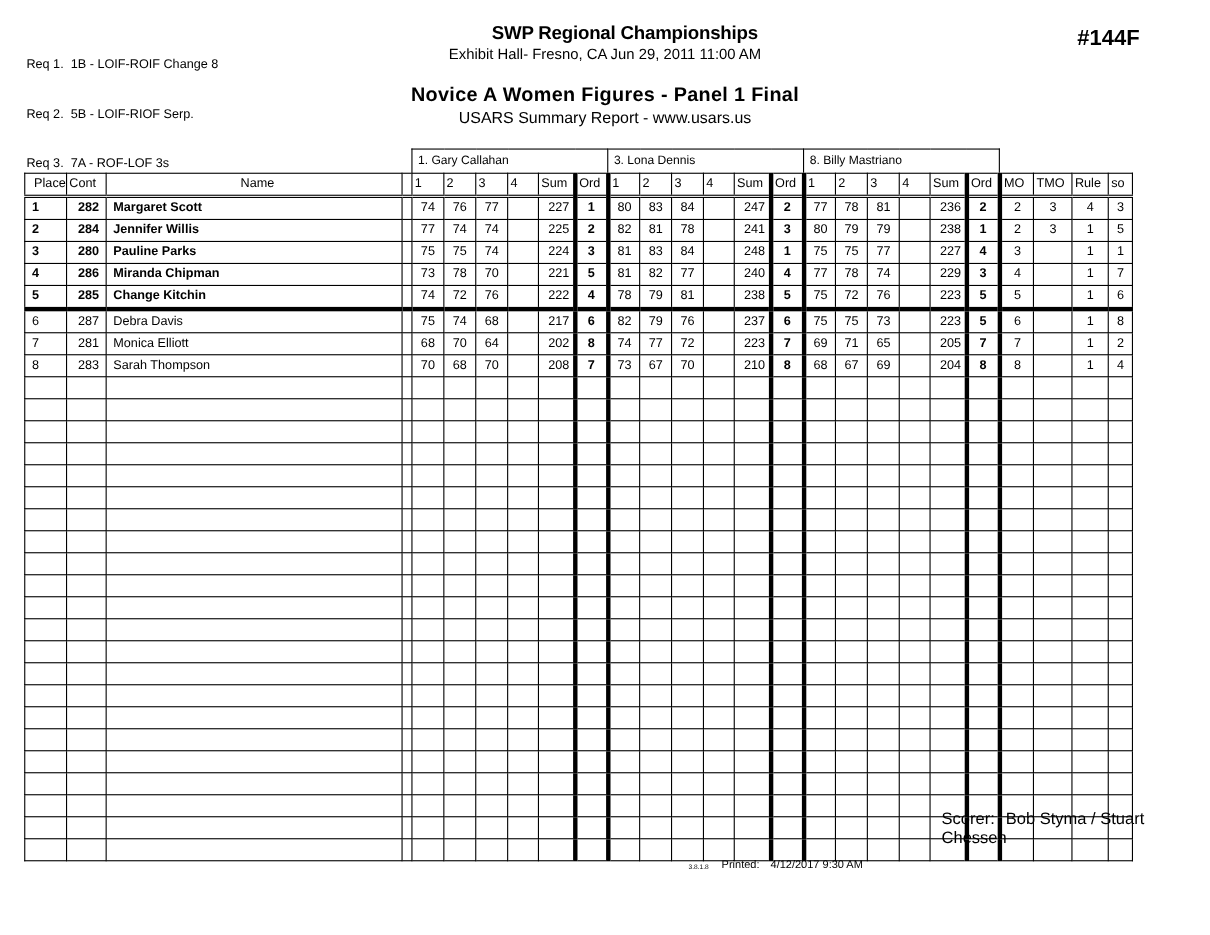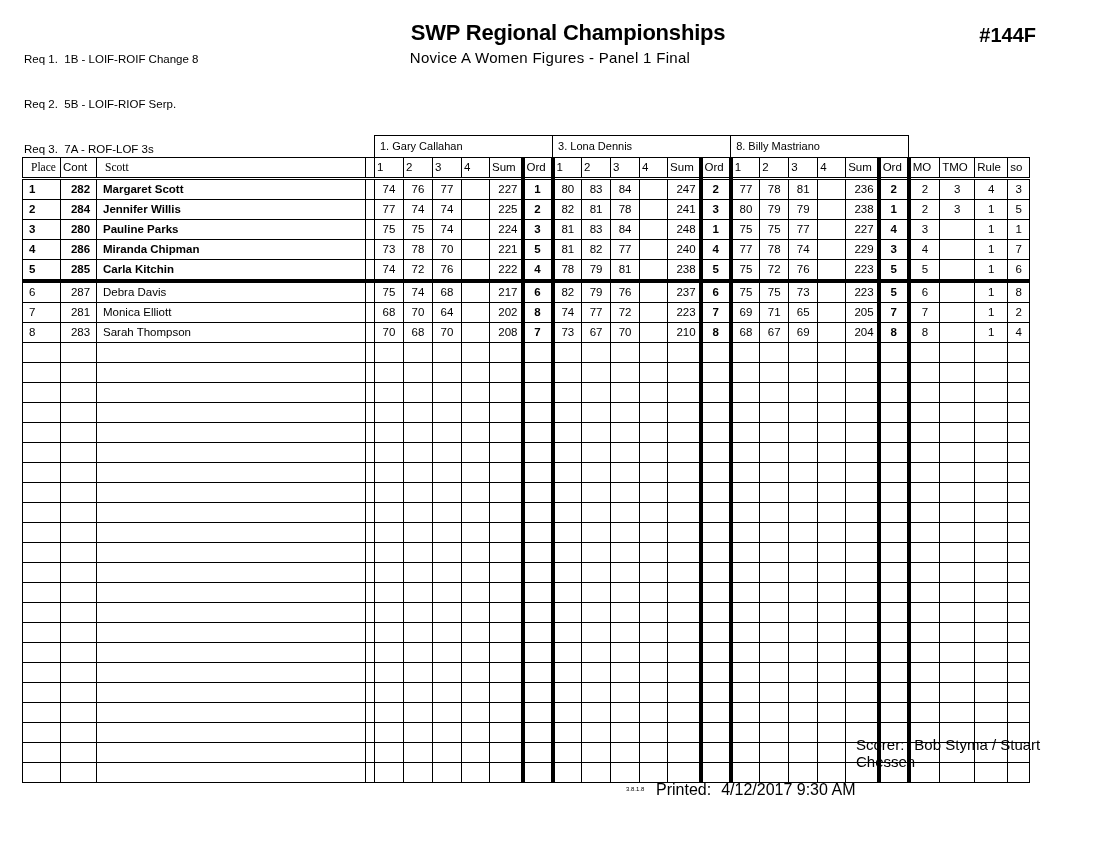"SWP Regional Championships" .title-main { font-size: 22px -> 17px }
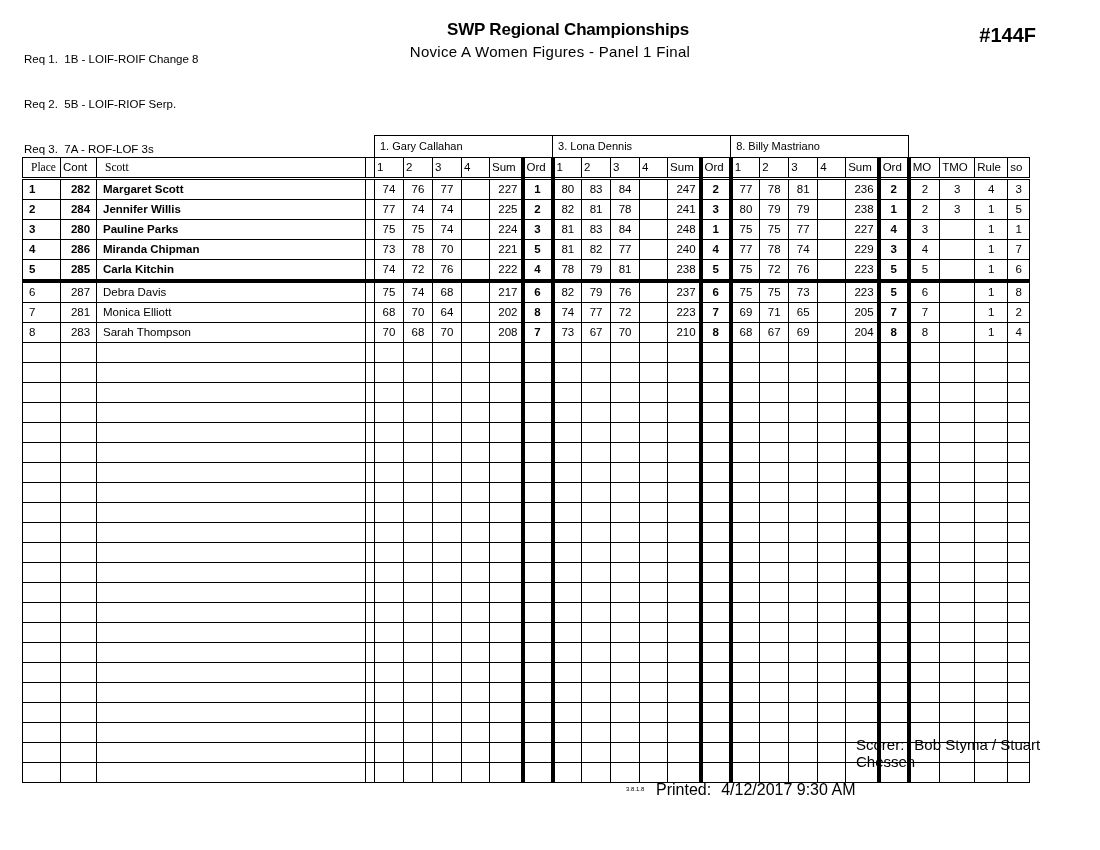"Exhibit Hall- Fresno, CA Jun" div.title-venue { html: none -> <div>Exhibit Hall- Fresno, CA Jun 29, 2011 11:00 AM</div> }
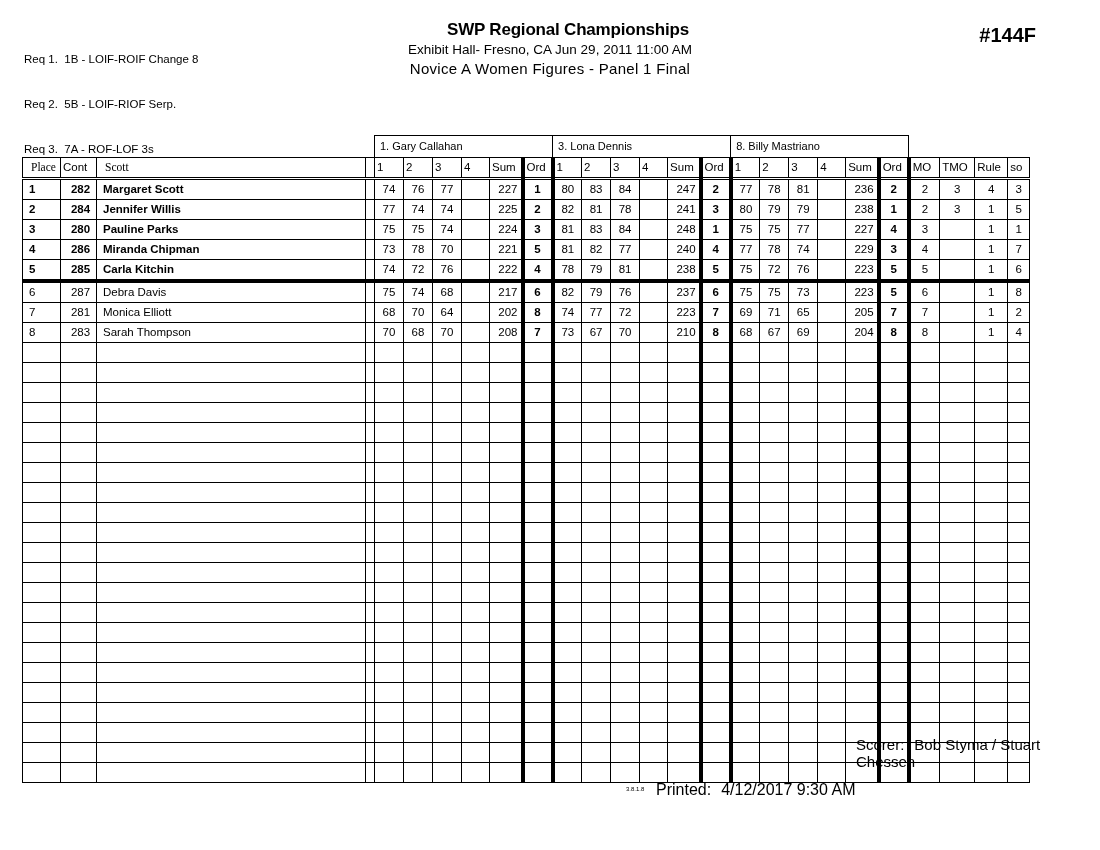"Novice A Women Figures -" .title-event { font-size: 15px -> 18px; font-weight: normal -> bold; margin-top: 3px -> 19px }
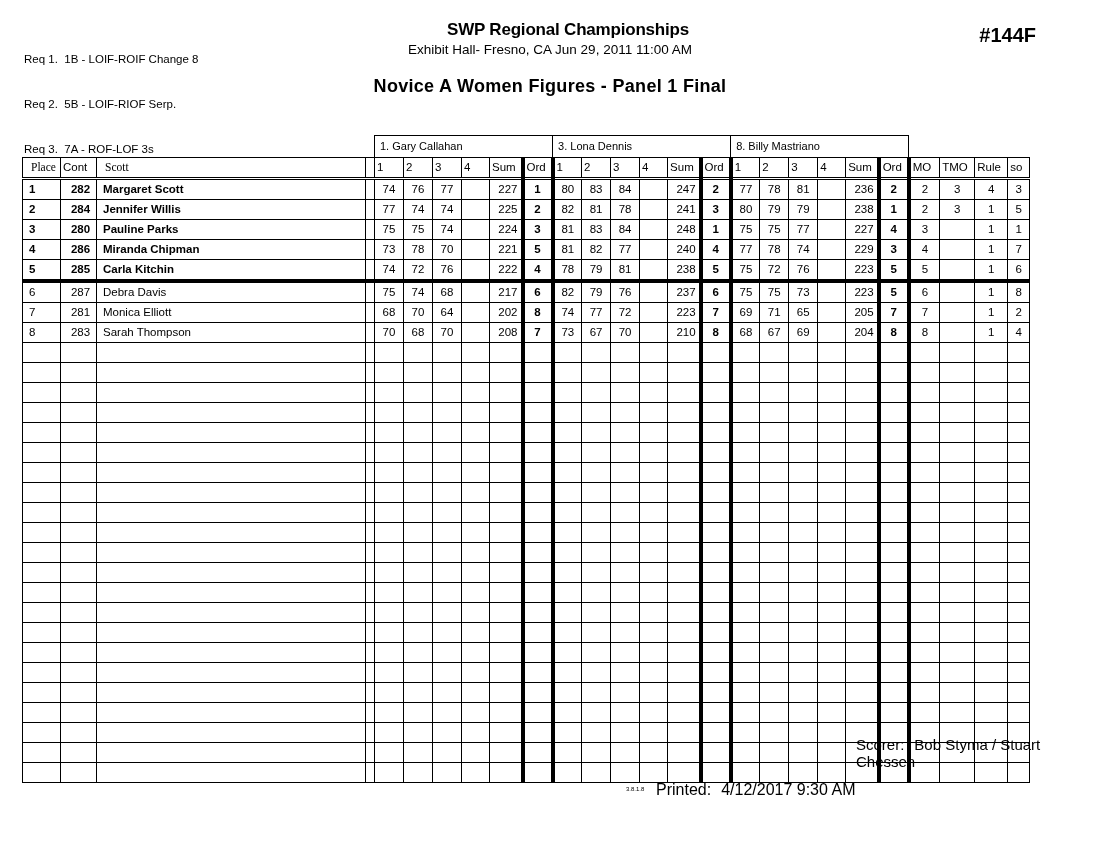"USARS Summary Report - www.usars.us" div.title-report { html: none -> <div>USARS Summary Report - www.usars.us</div> }
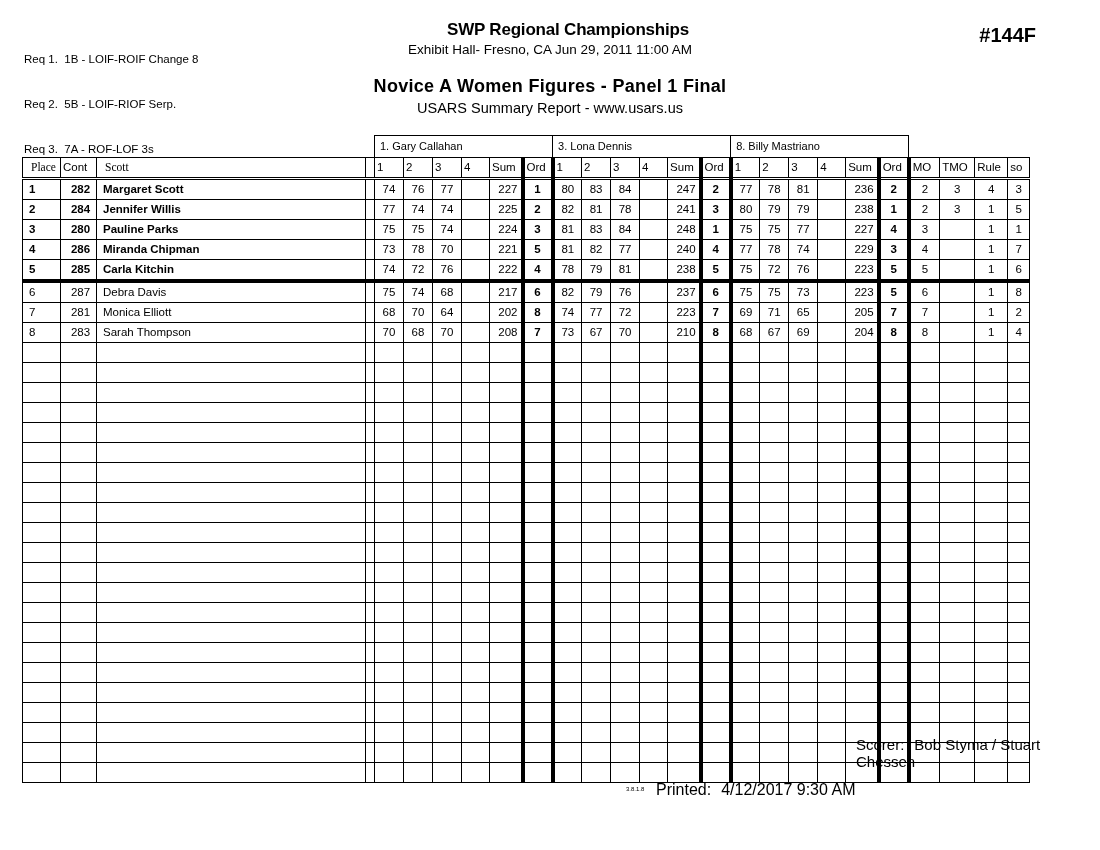"Place" tr.head-row th.h-left { font-family: Liberation Serif, serif -> none; text-align: left -> center }
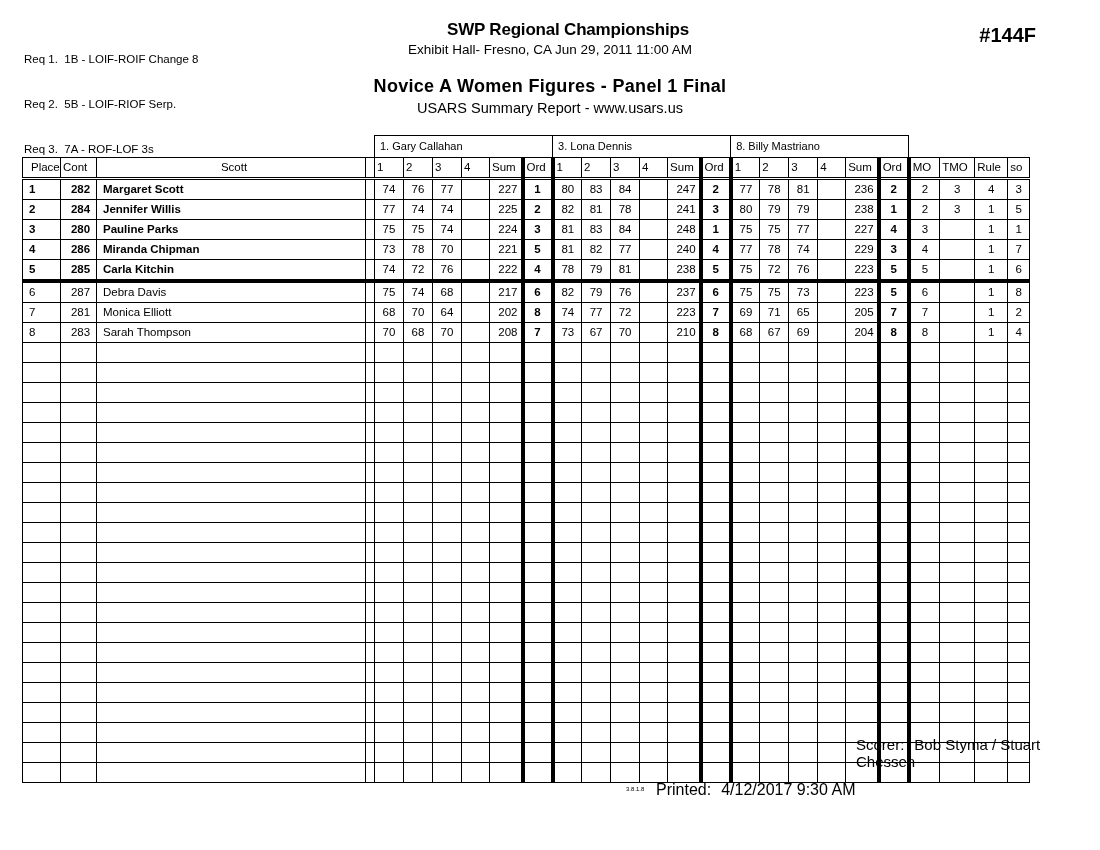"Scott" th.h-left { text: Scott -> Name }
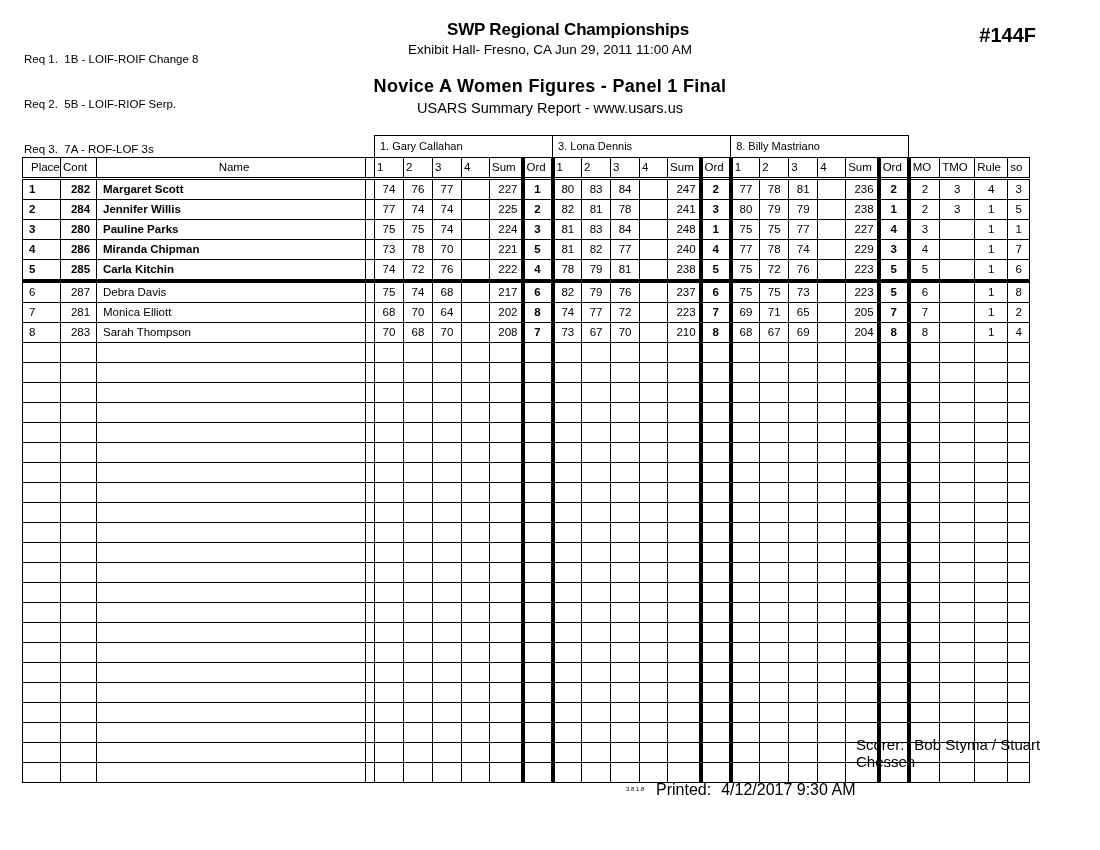"Carla Kitchin" td.name-c { text: Carla -> Change }
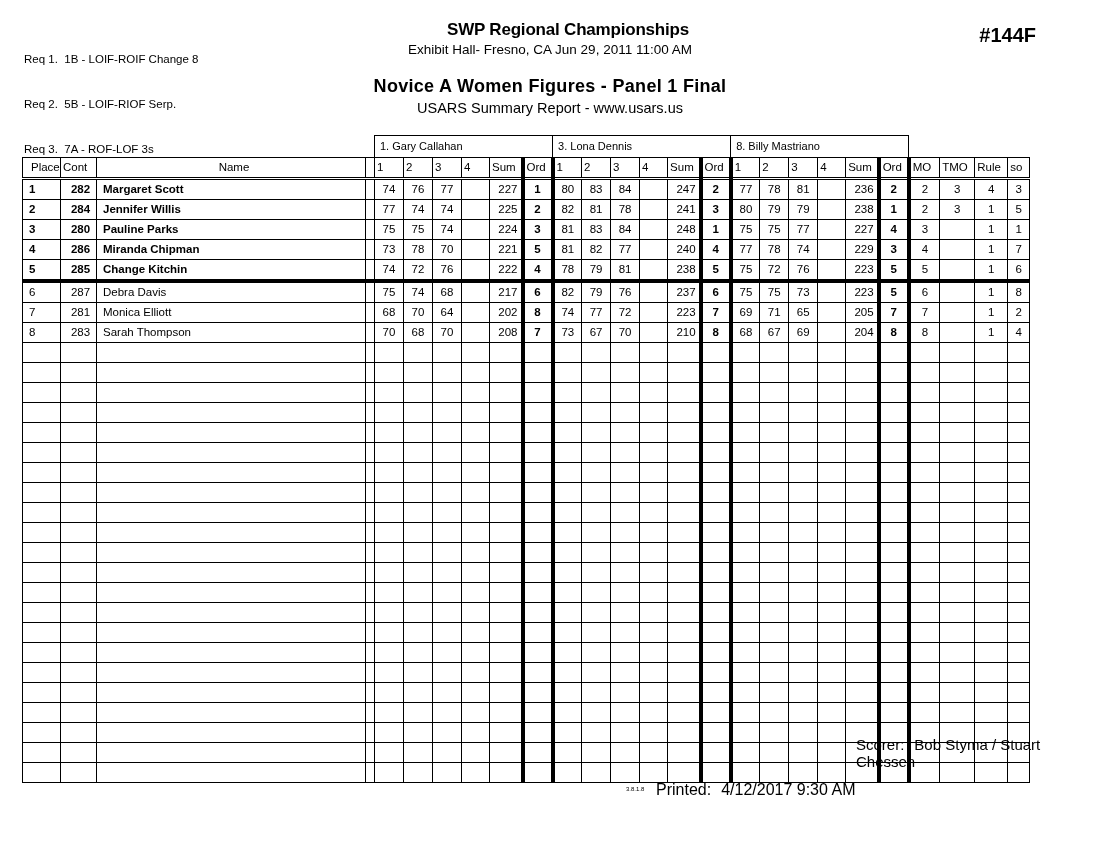"Printed: 4/12/2017 9:30 AM" .footer-printed { font-size: 16px -> 10px }
